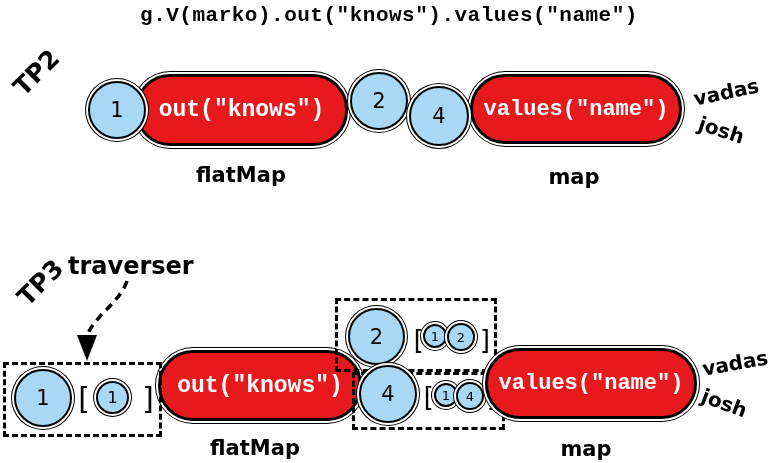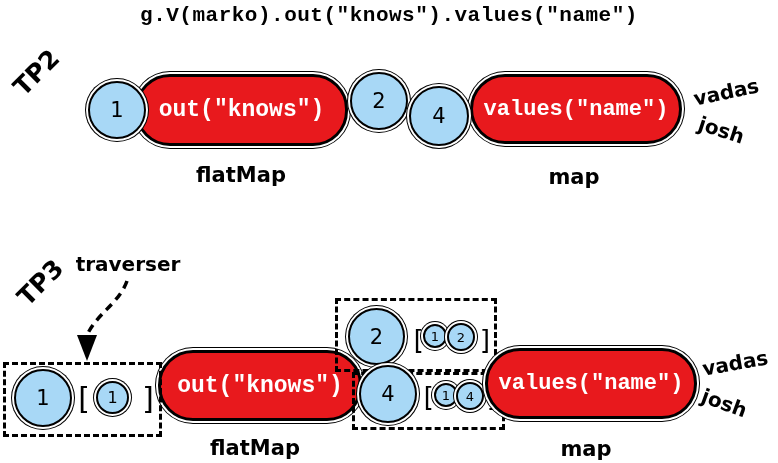"traverser" div.comic { font-size: 20px -> 24px }
